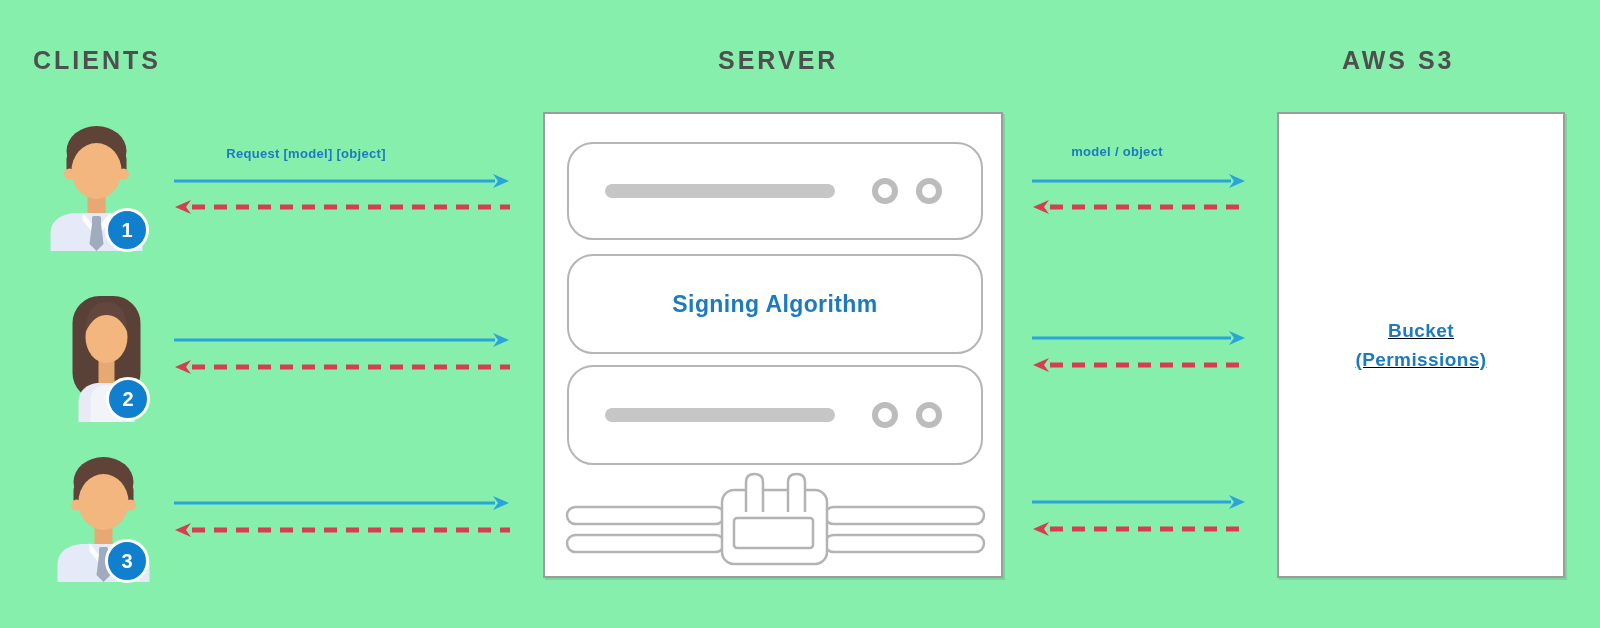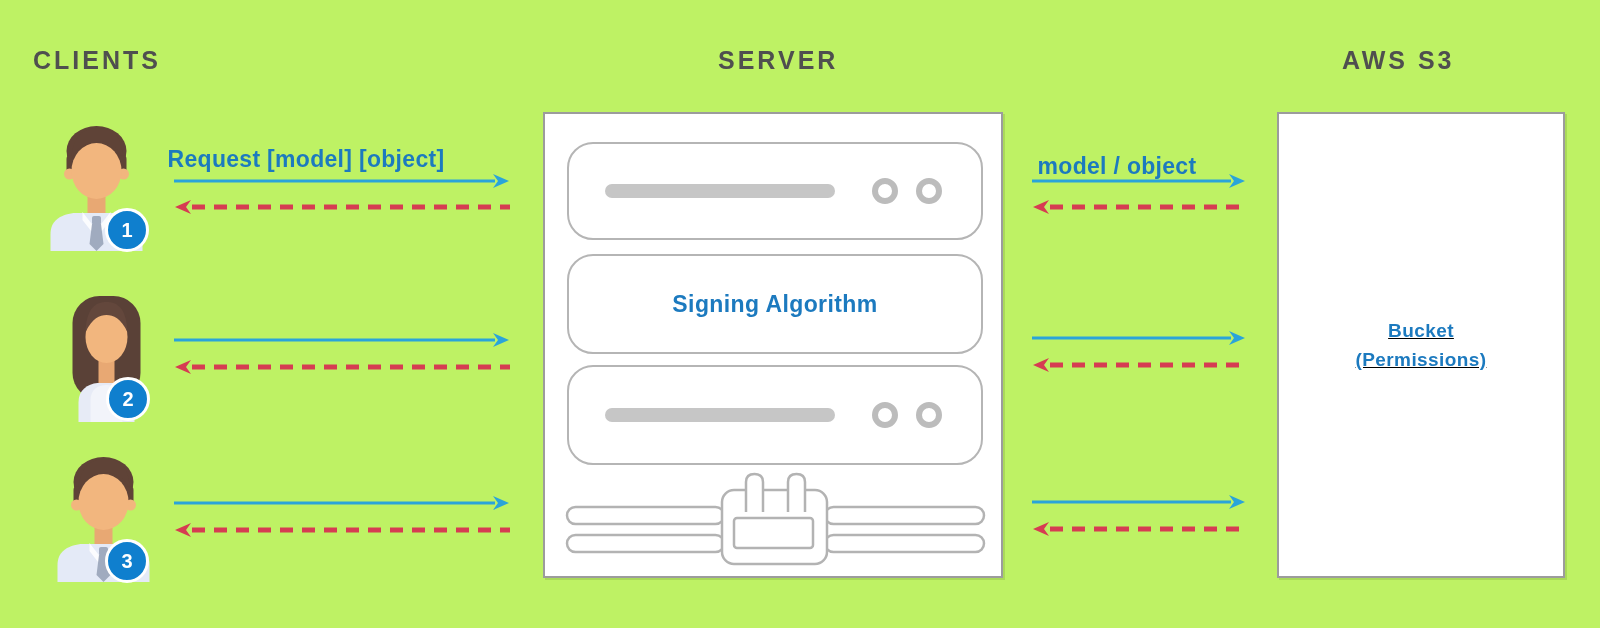"CLIENTS" .canvas { background: #bef264 -> #86efac }
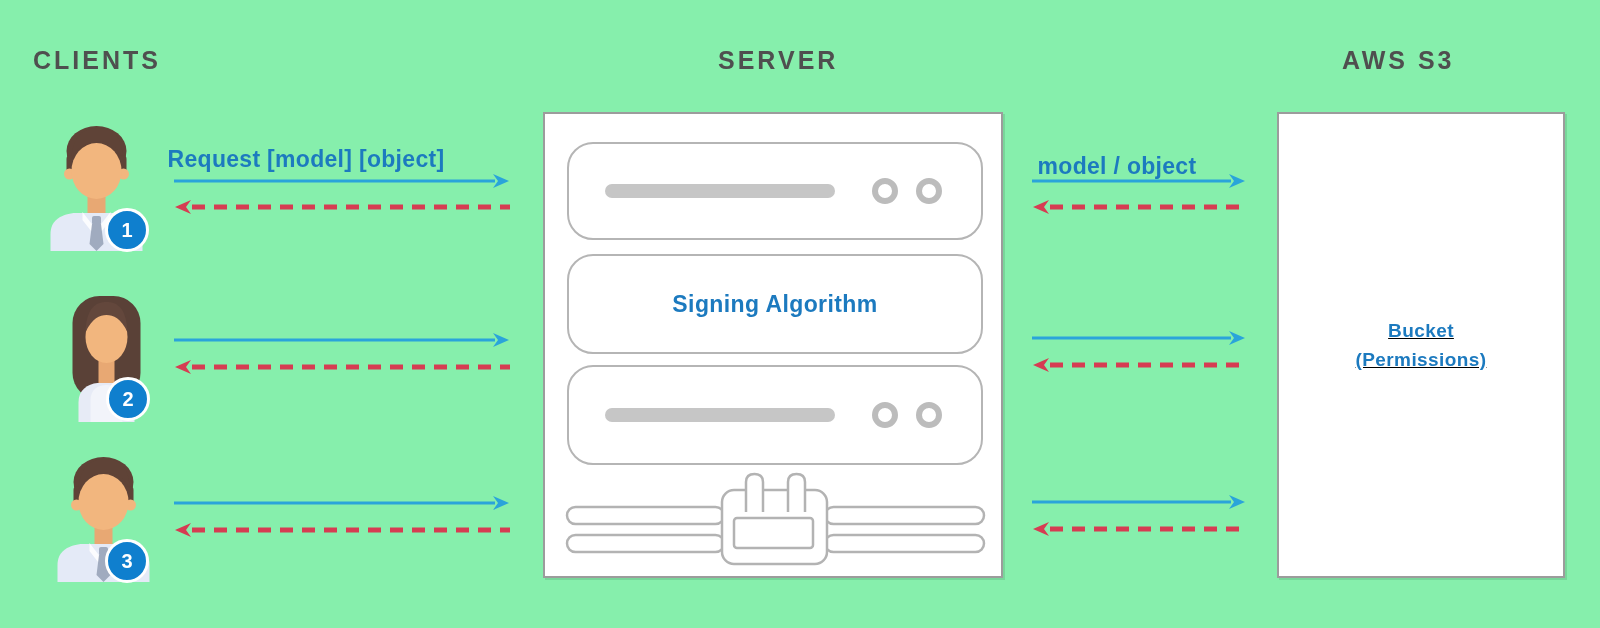"Request [model] [object]" .flow-label { font-size: 23px -> 13px }
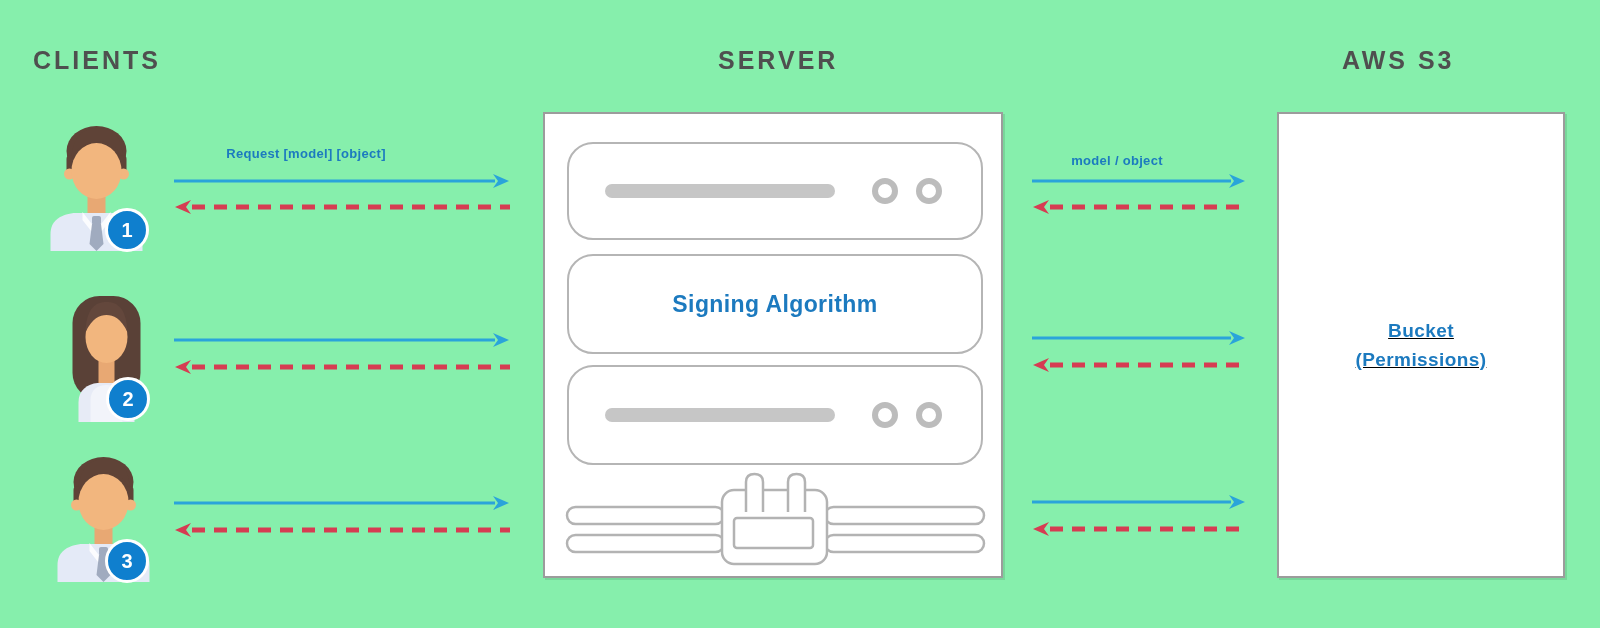"model / object" div.flow-label { top: 153px -> 144px }
